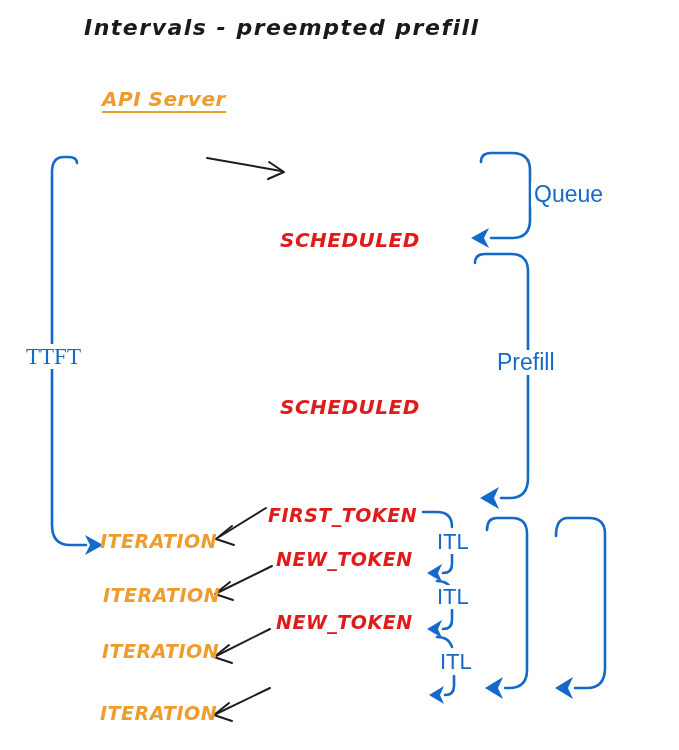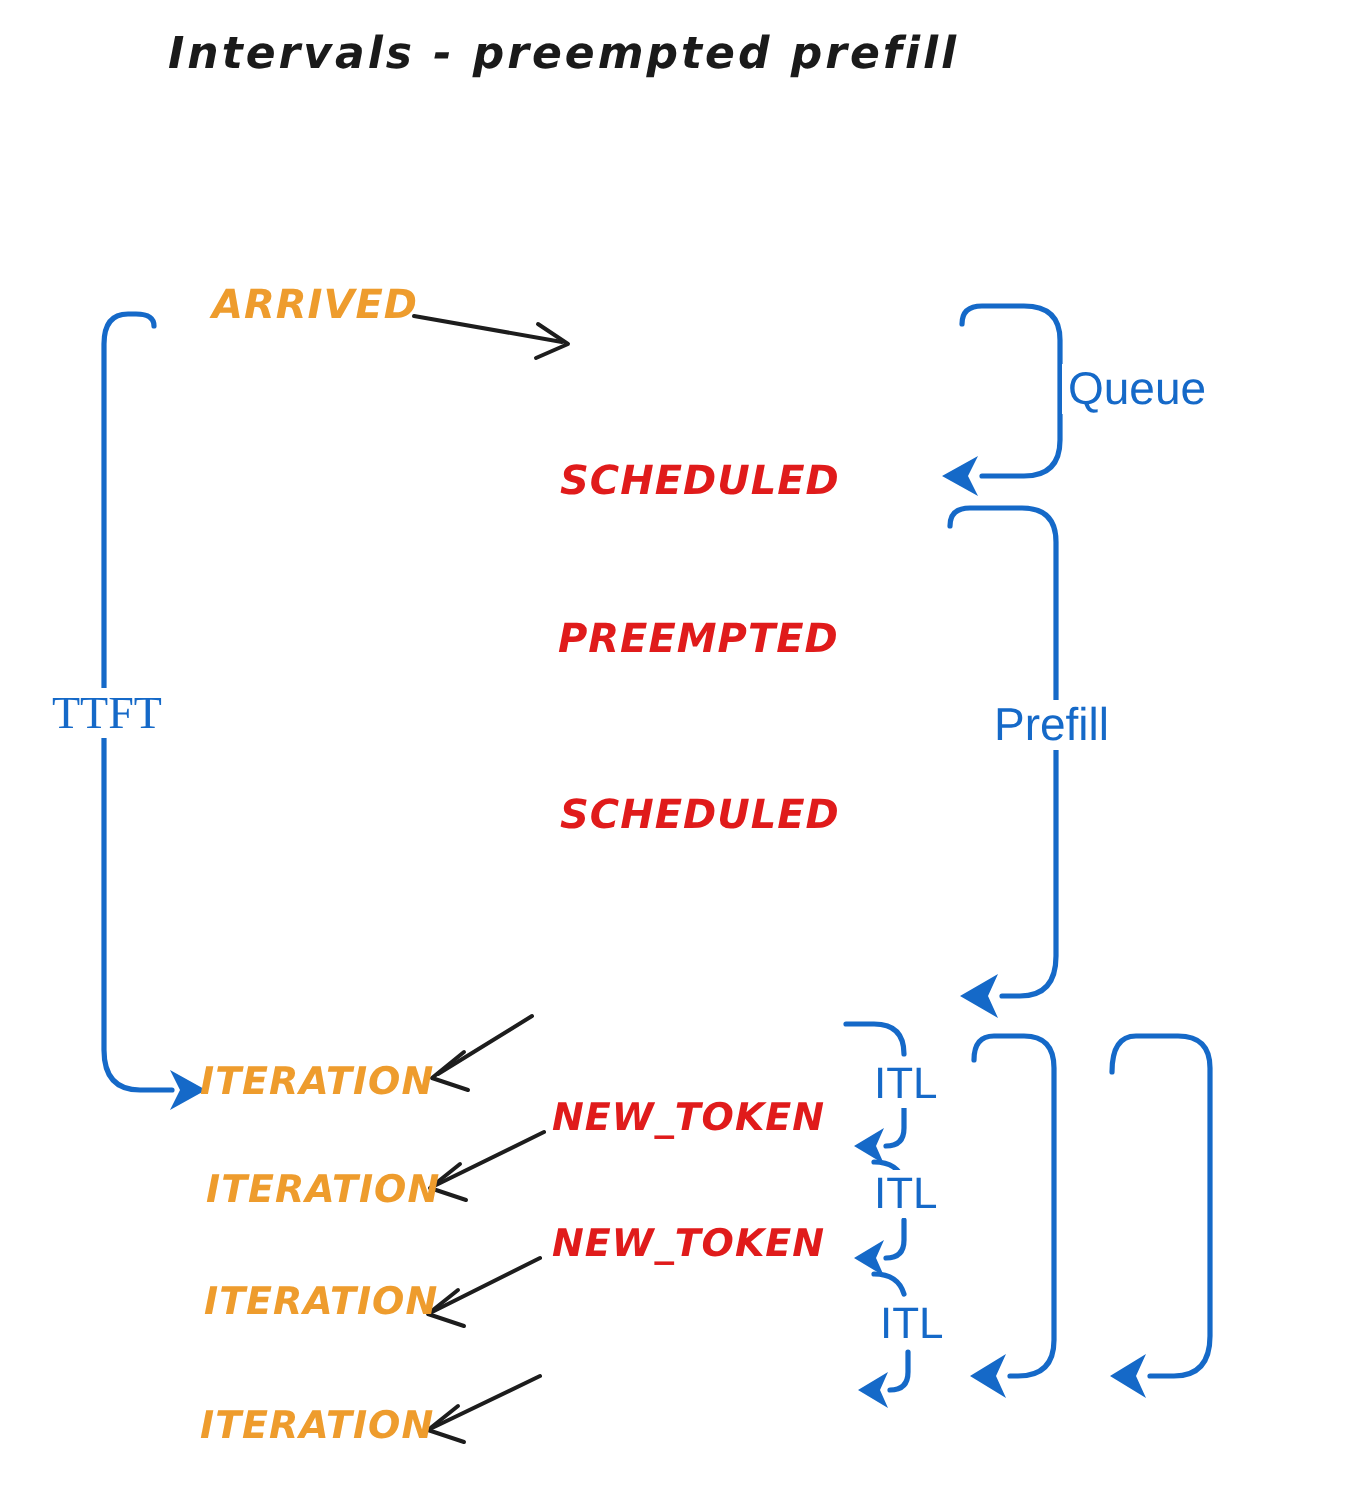"API Server" div.lbl { html: none -> <div>API Server</div> }
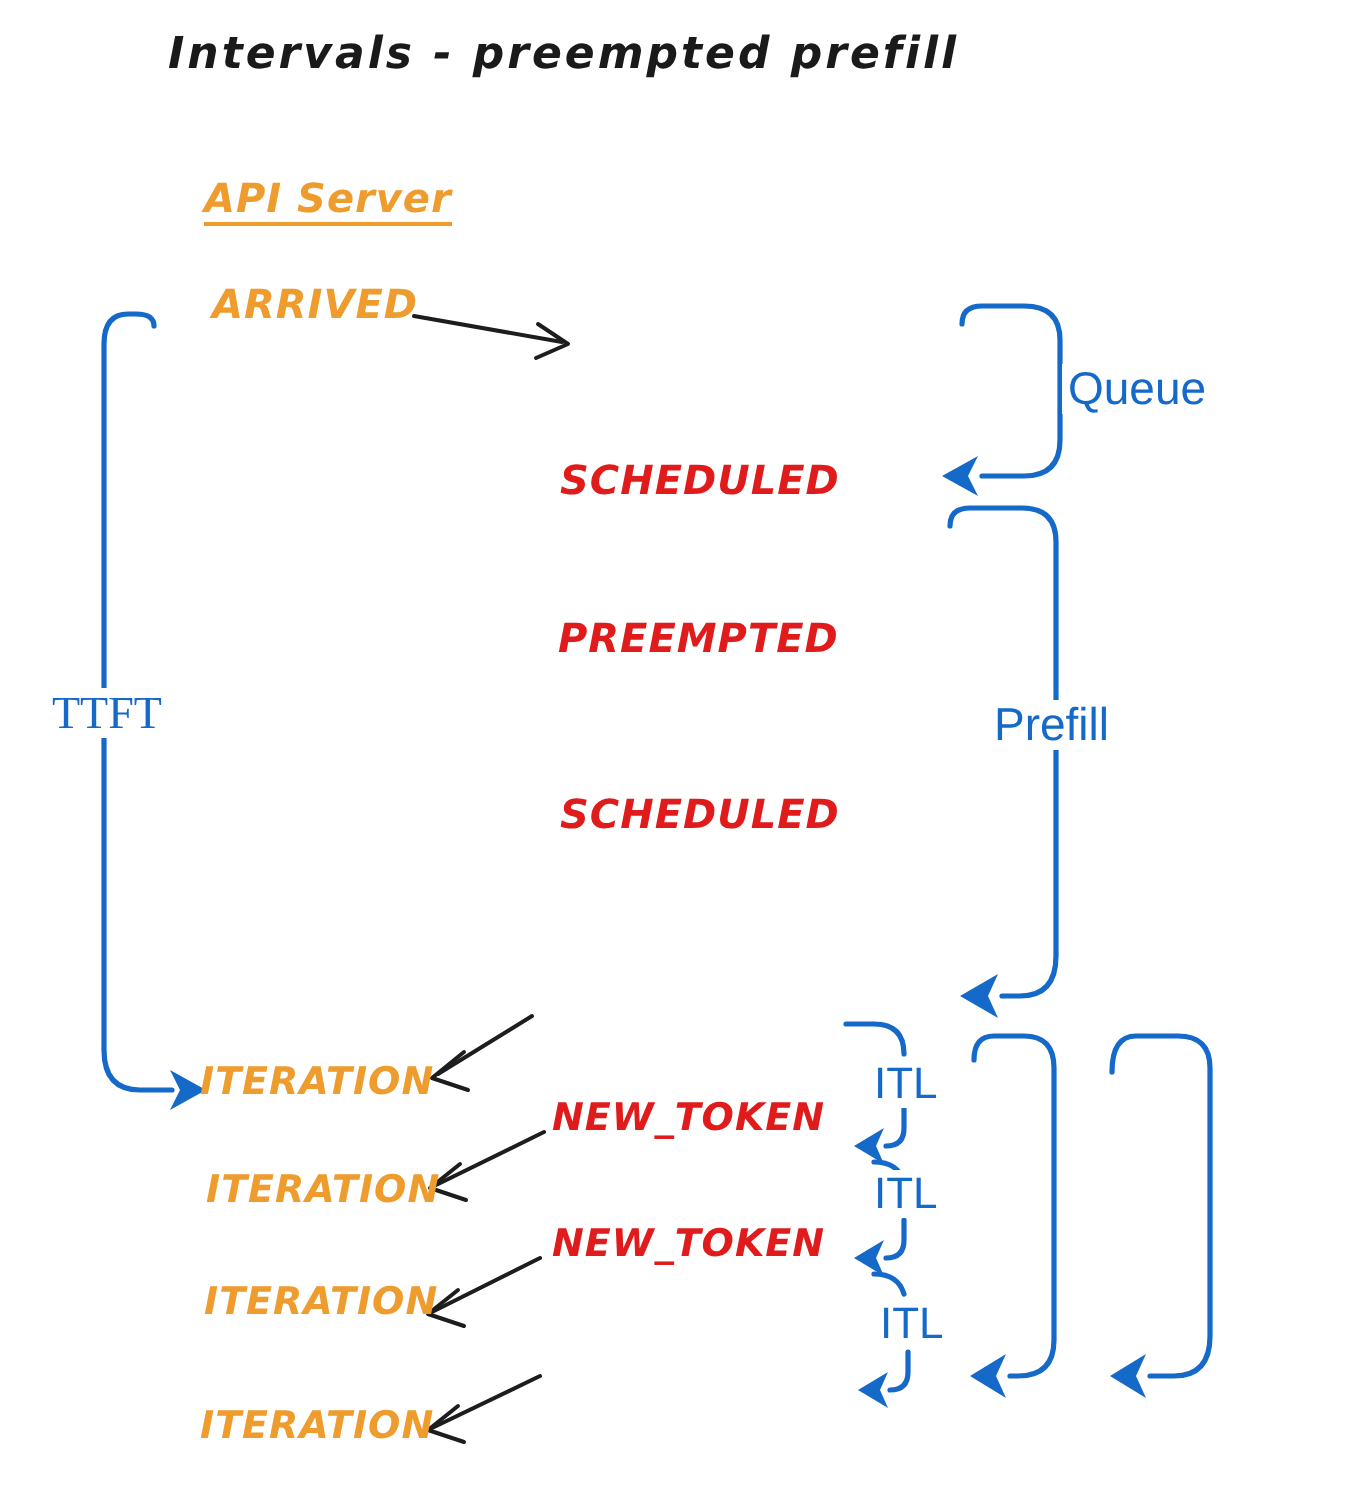"ARRIVED" div.lbl { html: <div>ARRIVED</div> -> none }
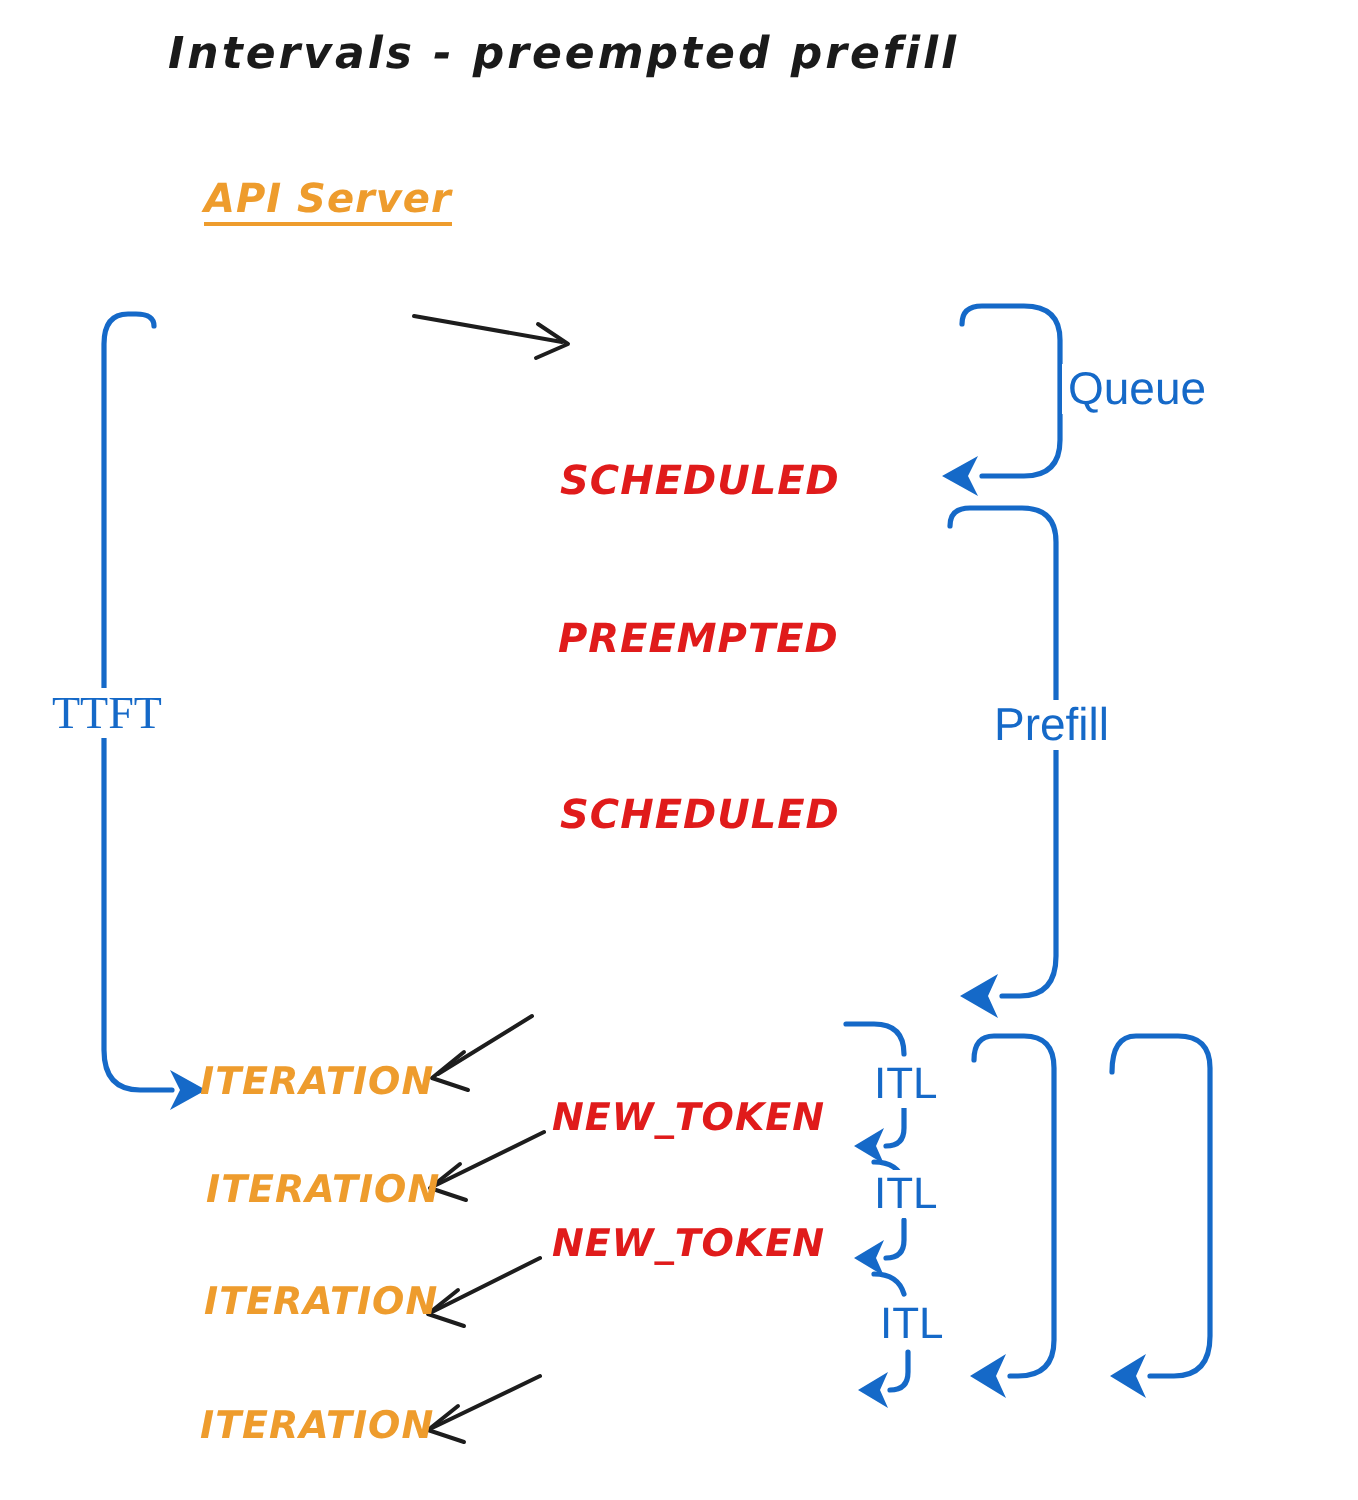"PREEMPTED" div.lbl { html: <div>PREEMPTED</div> -> none }
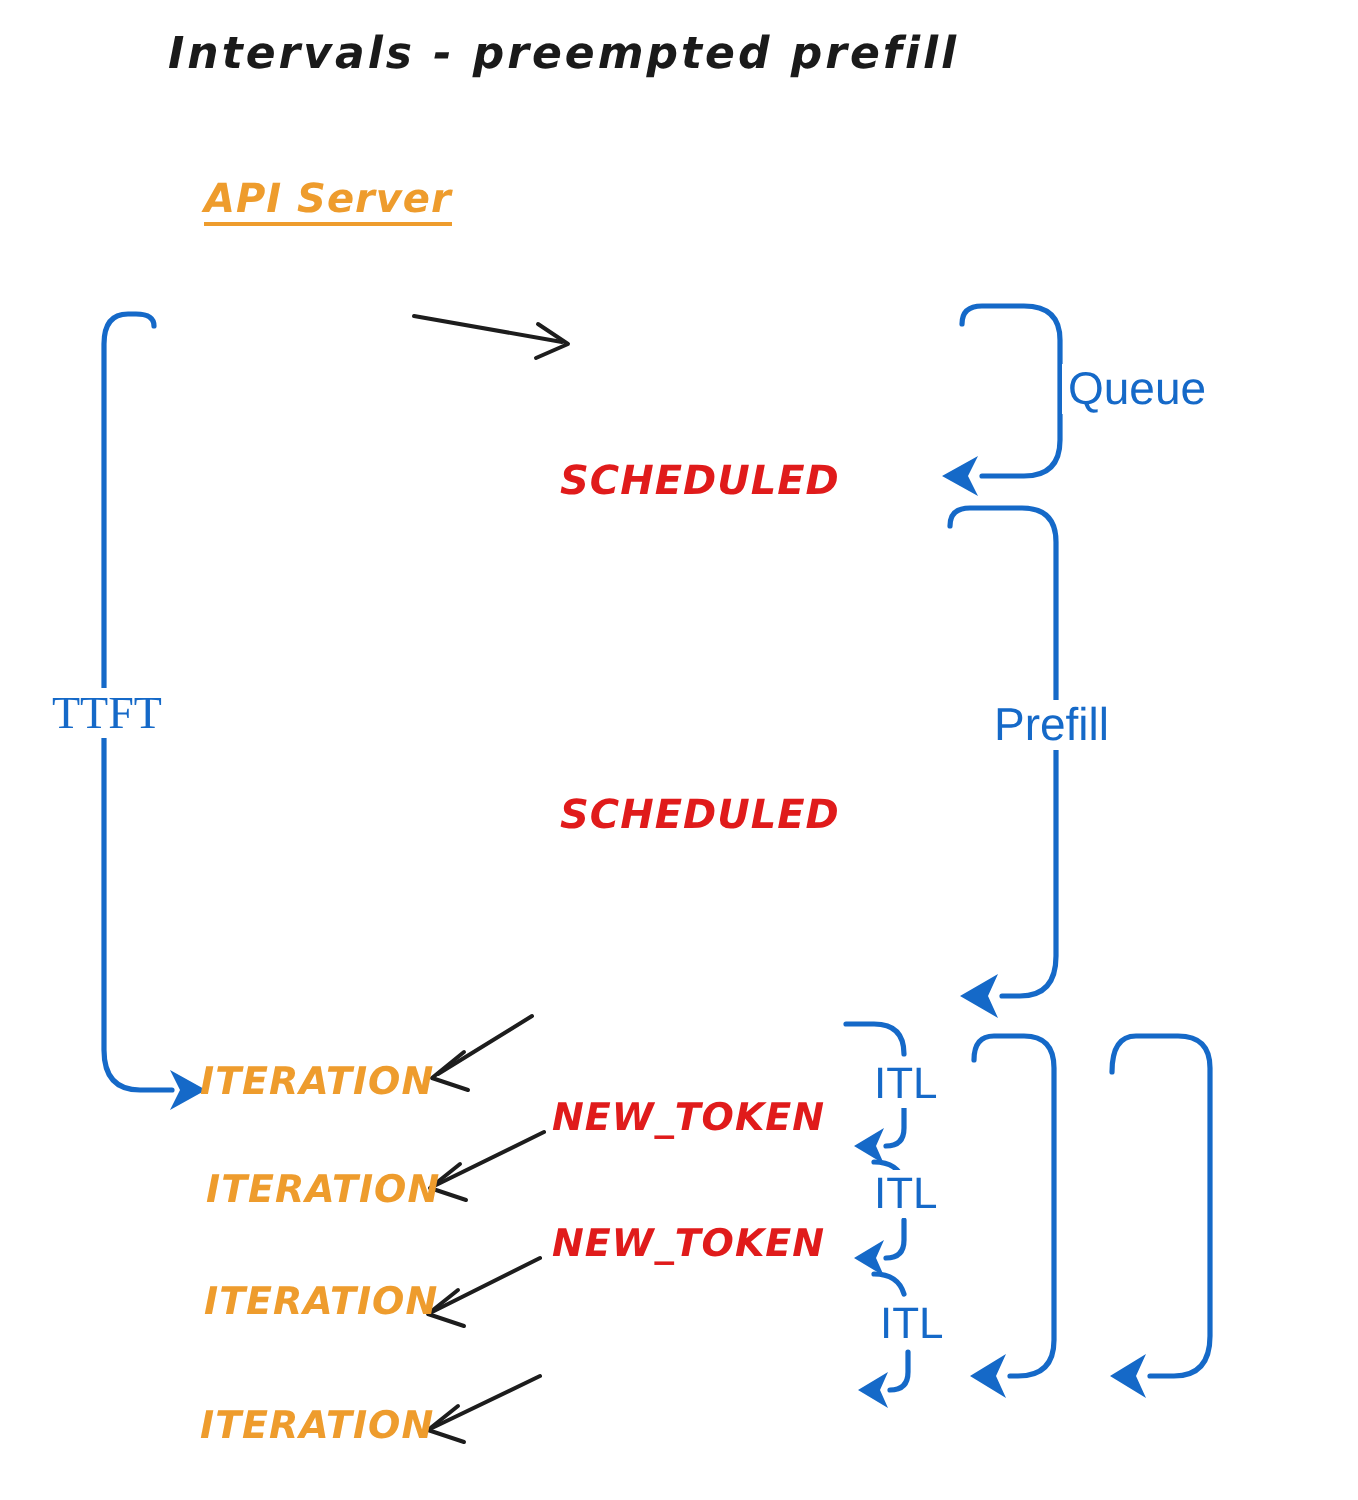"FIRST_TOKEN" div.lbl { html: none -> <div>FIRST_TOKEN</div> }
